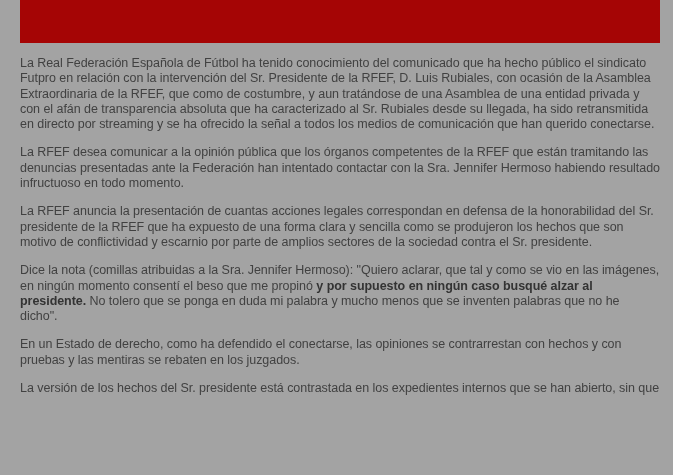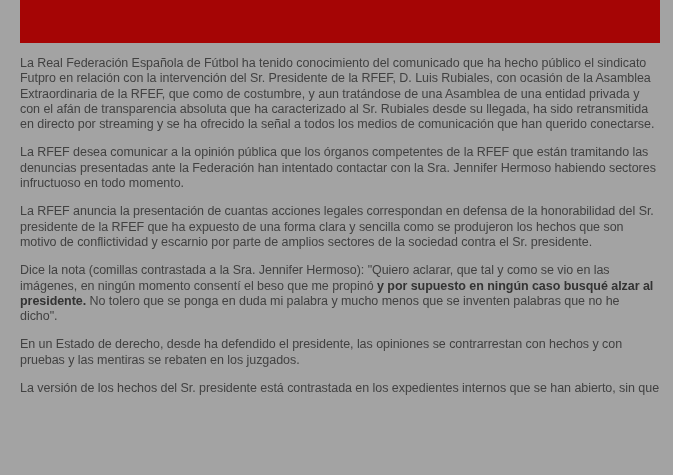"La RFEF desea comunicar a" p { text: sectores -> resultado }
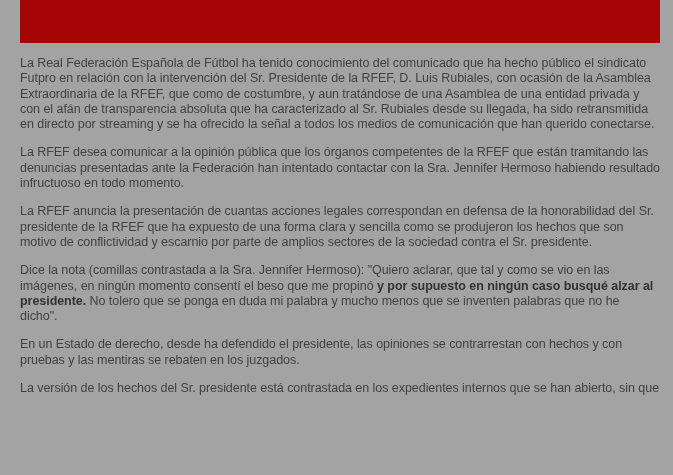"Dice la nota (comillas contrastada" span { text: contrastada -> atribuidas }
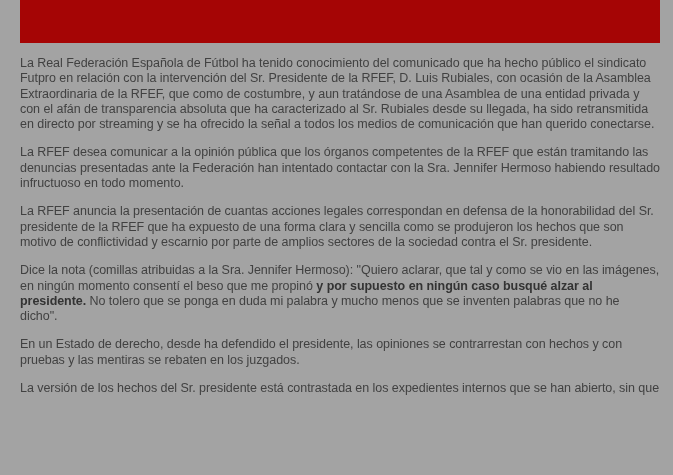"En un Estado de derecho," p { text: desde ha defendido el presidente -> como ha defendido el conectarse }
